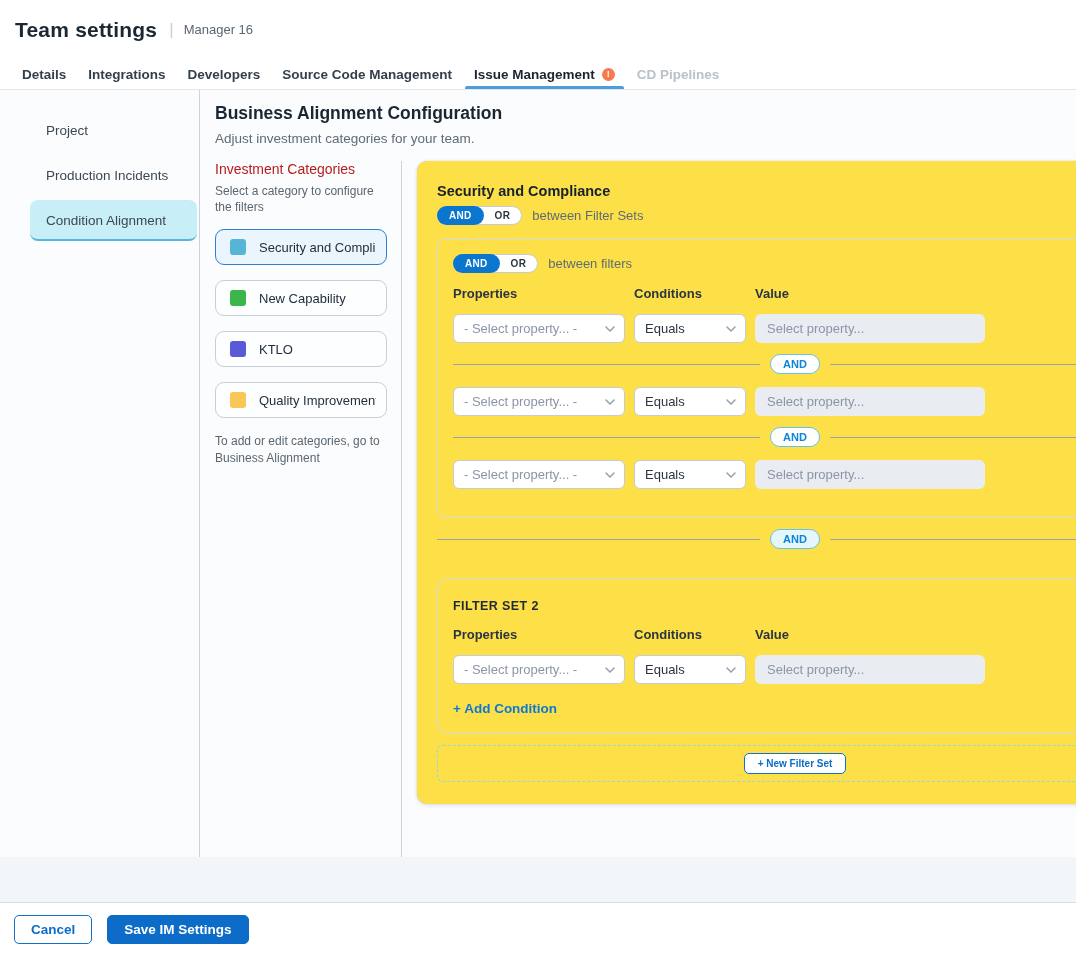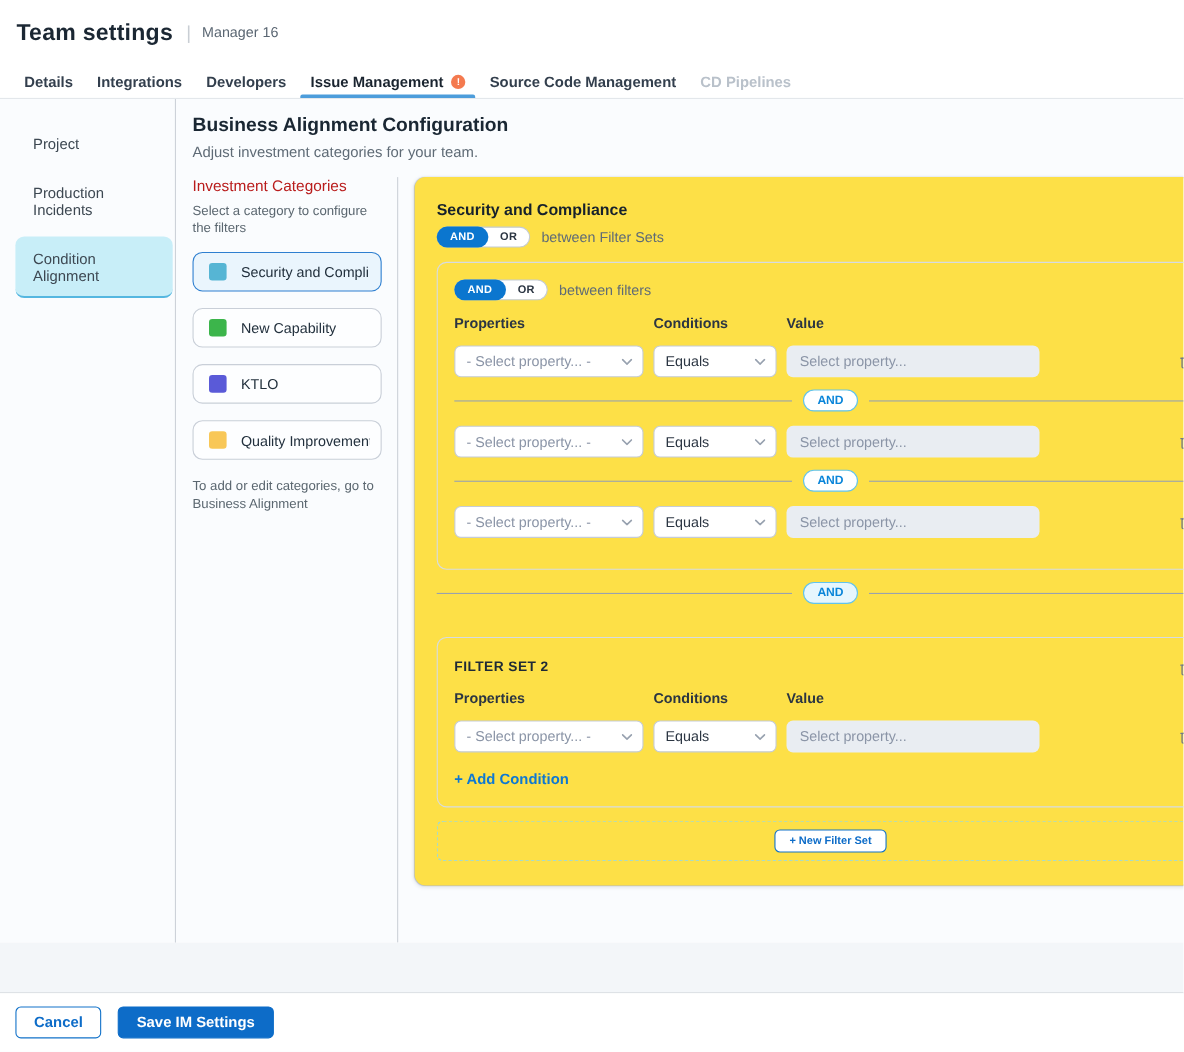"Issue Management" div.tab { order: before "Source Code Management" -> after "Source Code Management" }
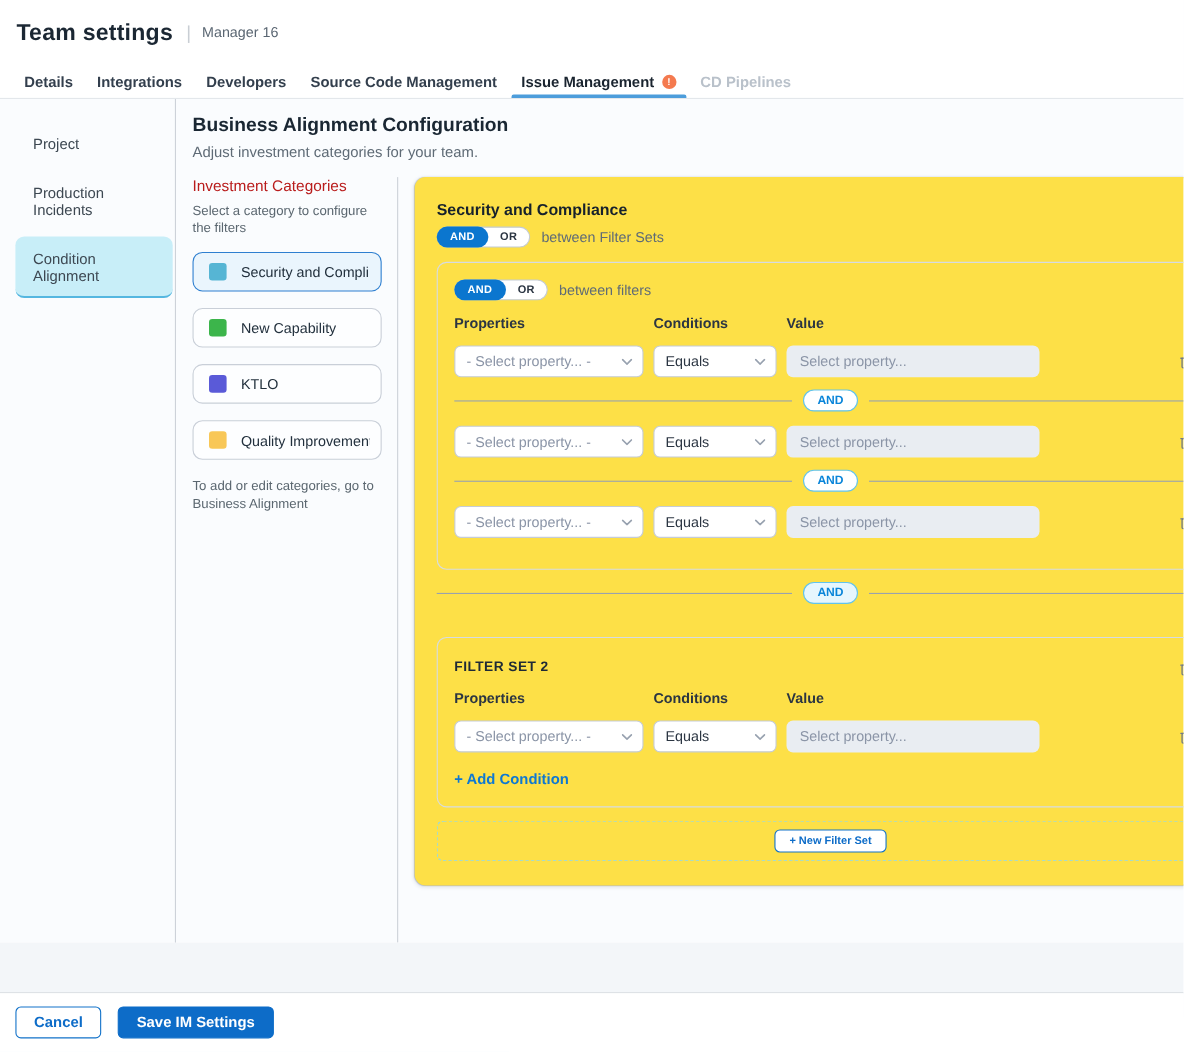"Project" .sidebar { padding-left: none -> 16px; width: 160px -> 200px }
